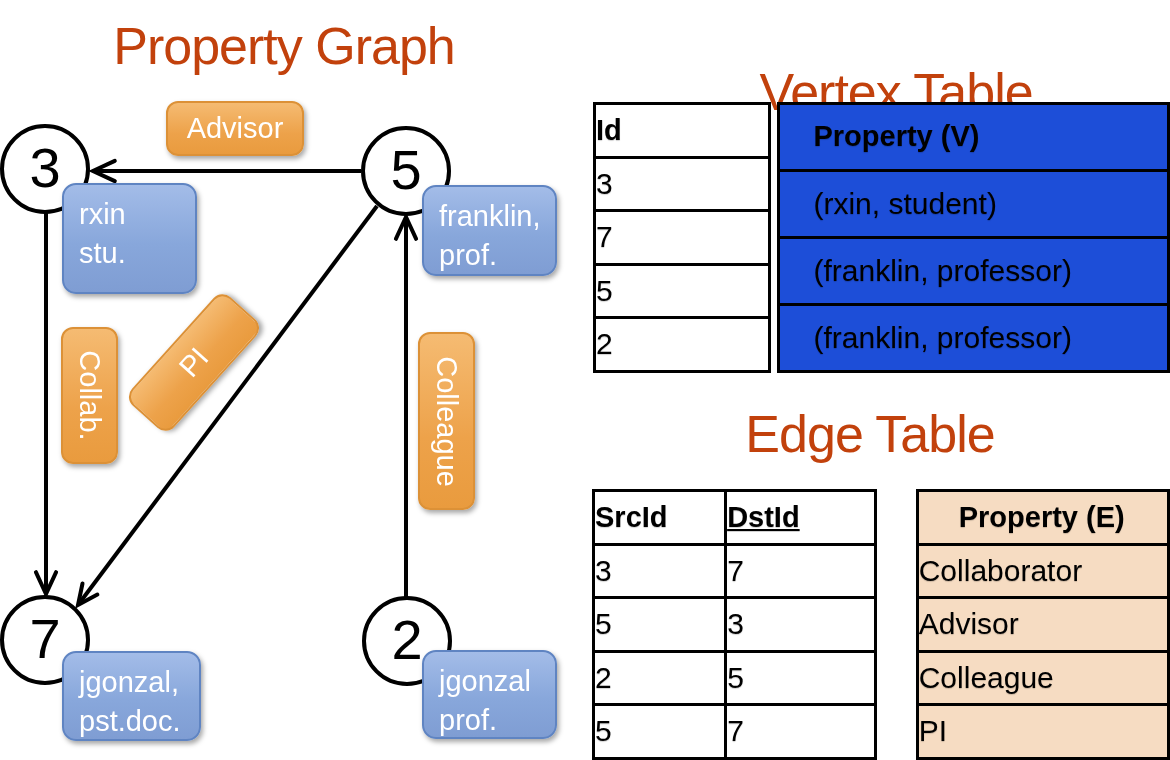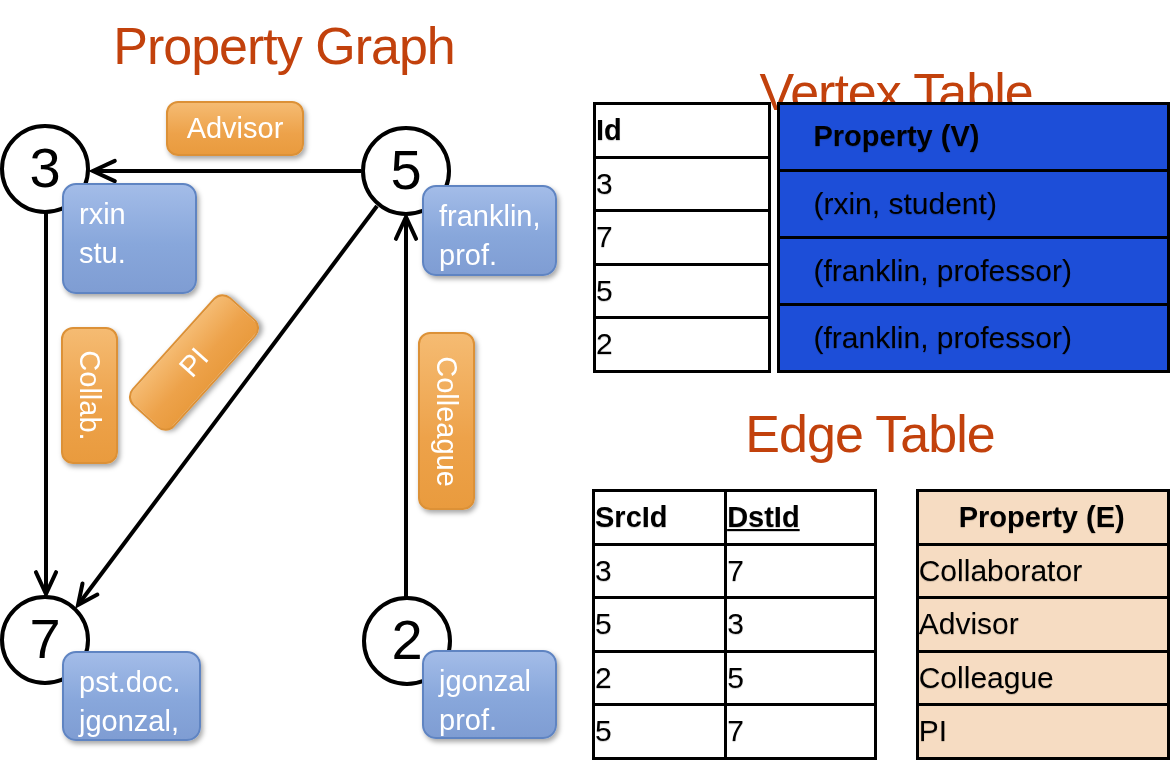"pst.doc." div { order: before "jgonzal," -> after "jgonzal," }
